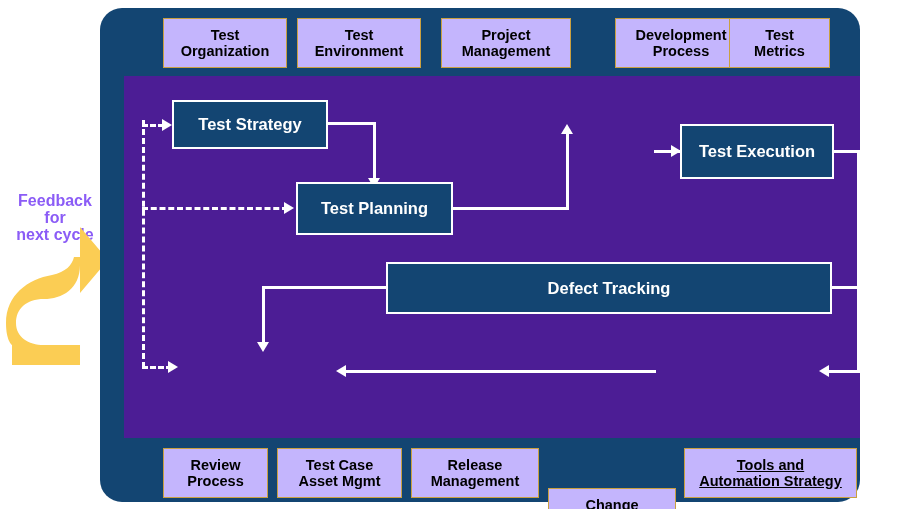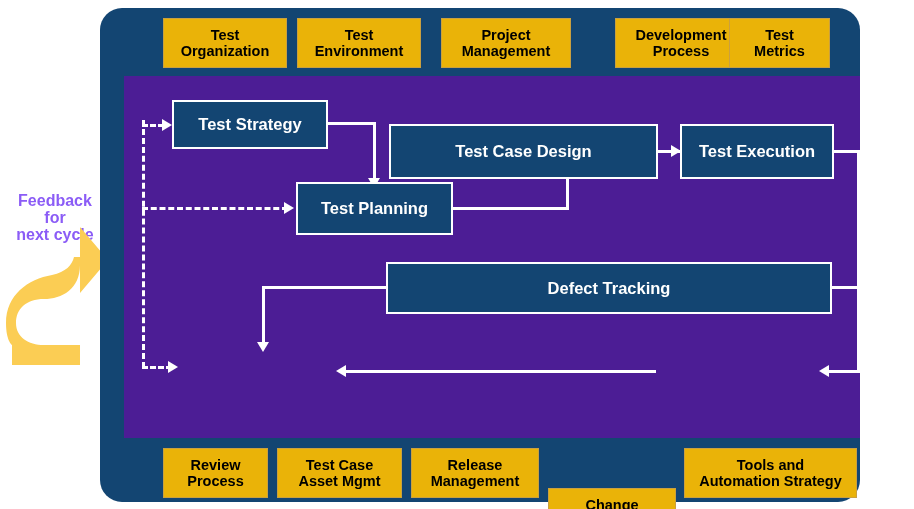"Test" .ybox { background: #eab308 -> #c4b5fd }
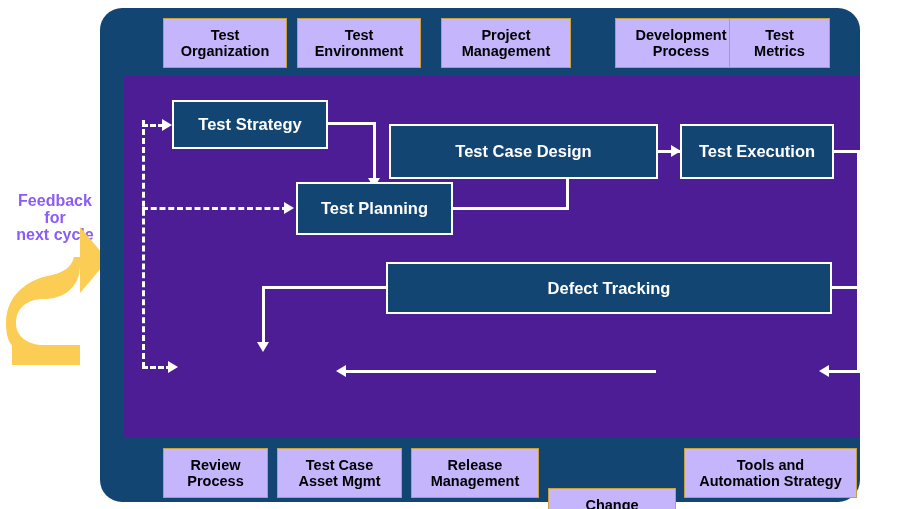"Test Case Design" div.bbox { html: <div> <span>Test Case Design</span> </div> -> none }
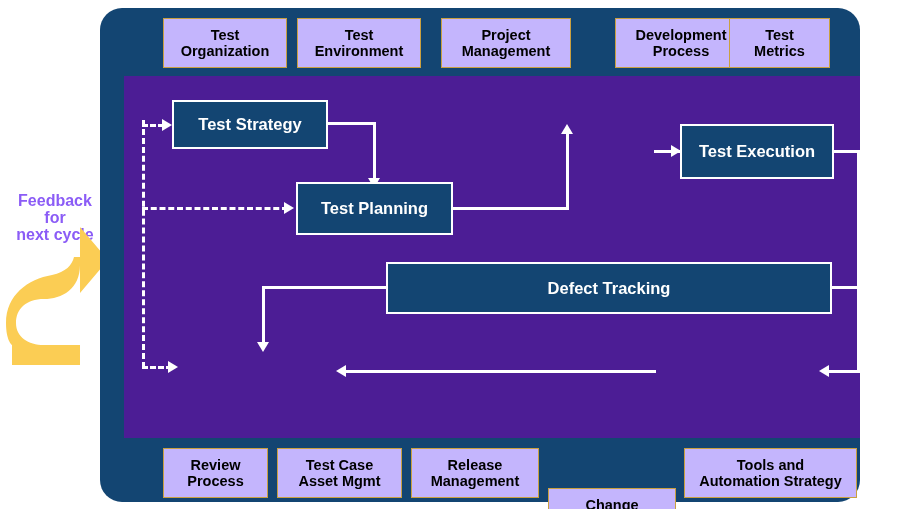"Tools and" div.ybox { text-decoration: none -> underline }
